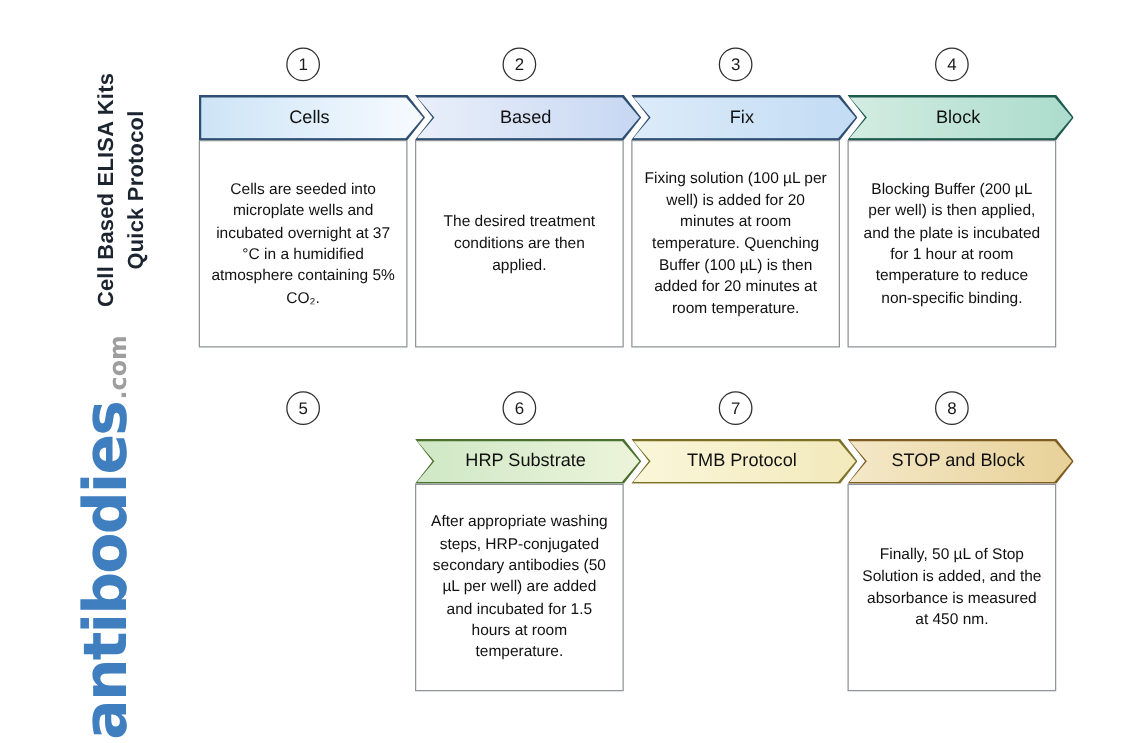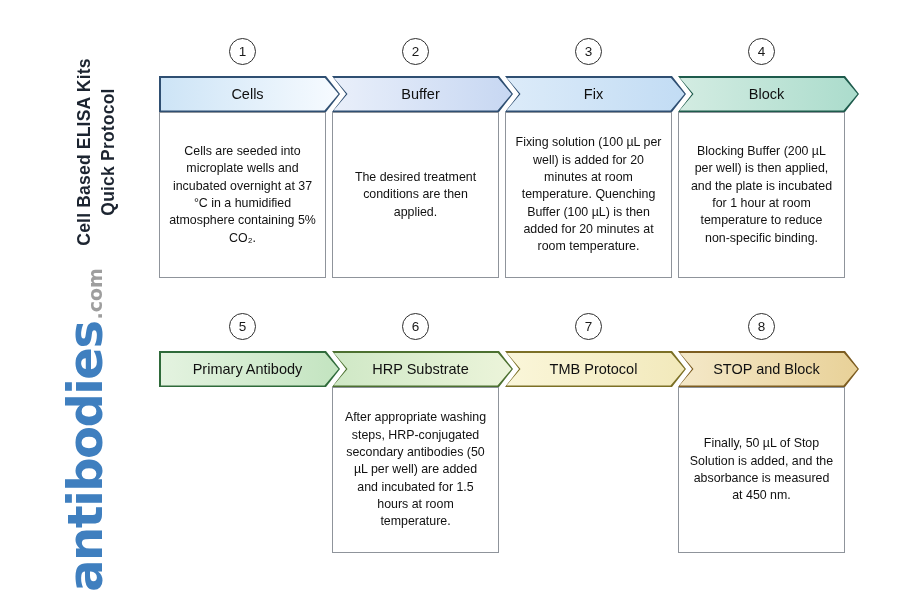"Buffer" div.arrow-label { text: Buffer -> Based }
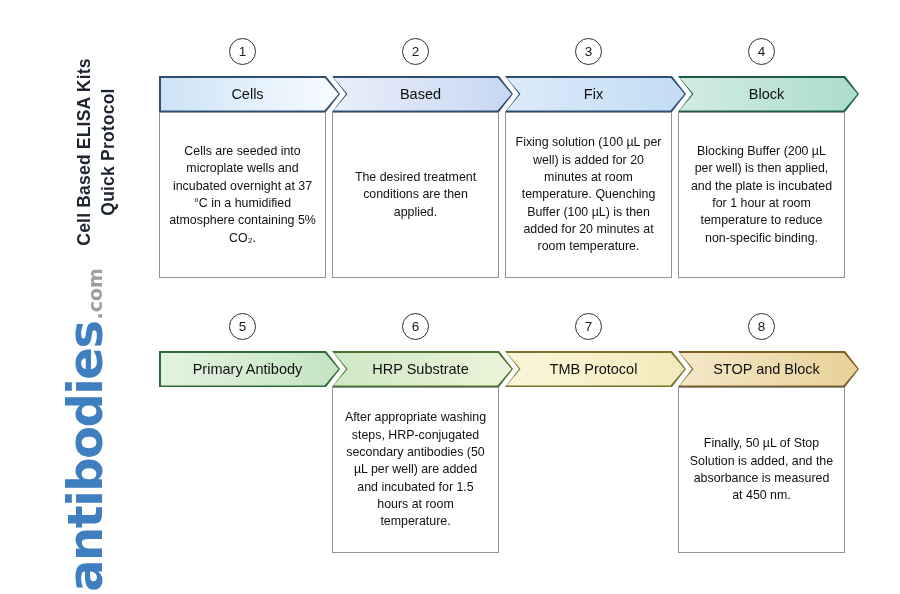"Primary Antibody" div.arrow-outer { html: <div> <div></div> <div>Primary Antibody</div> </div> -> none }
